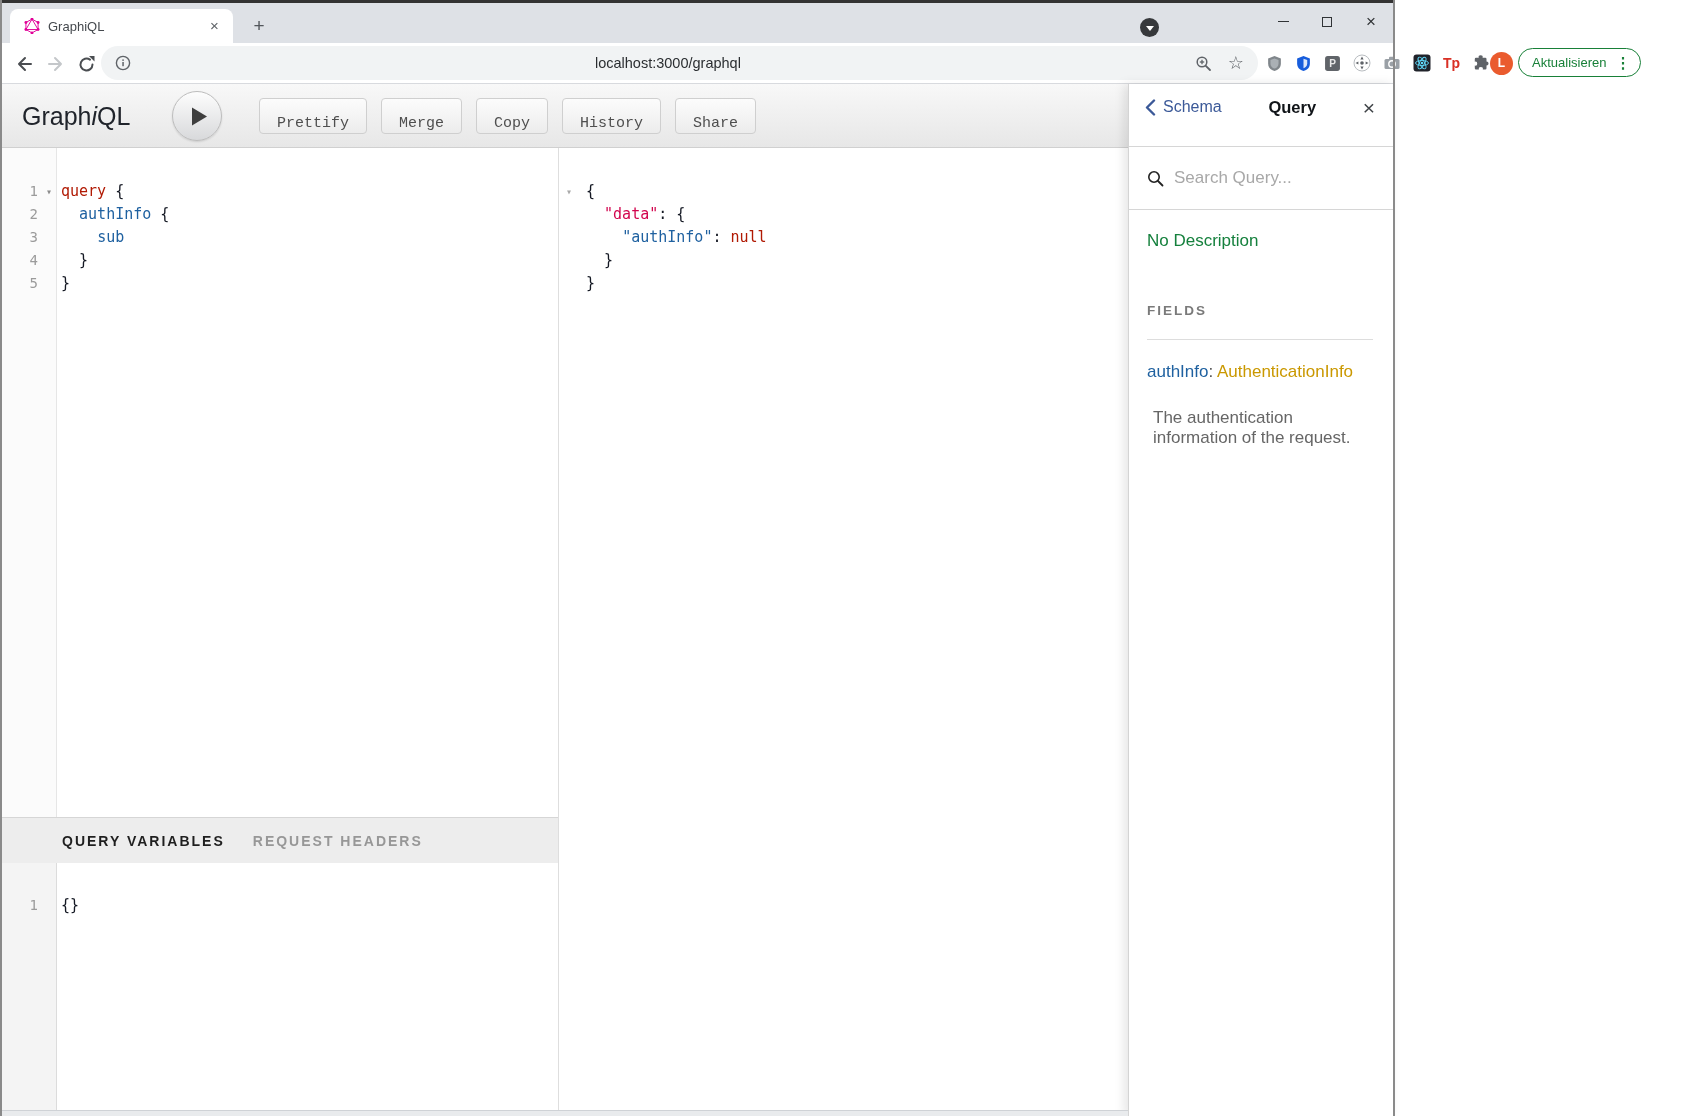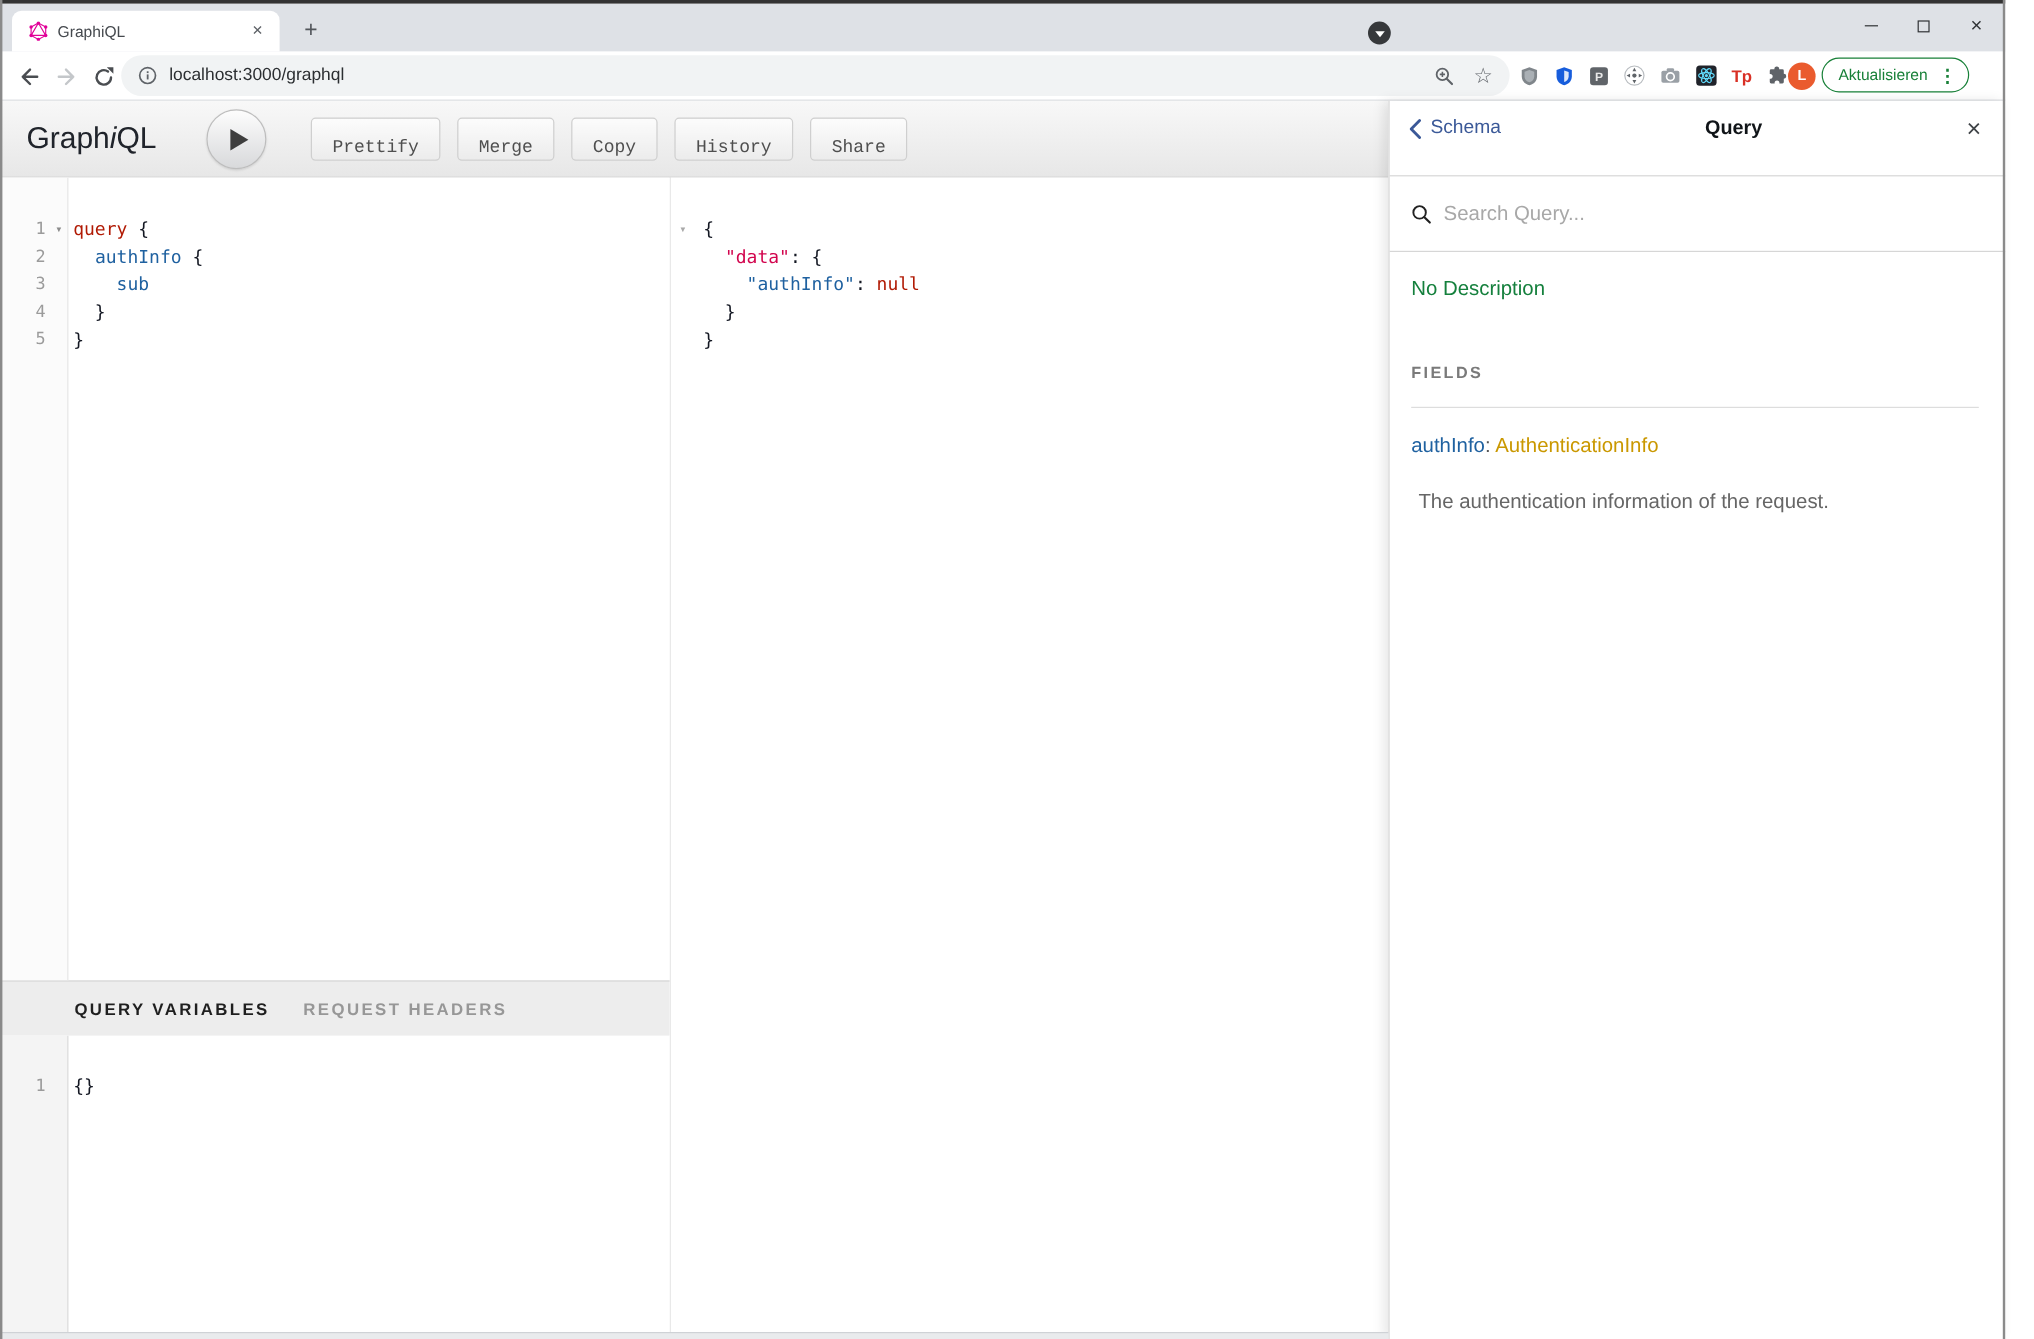"GraphiQL" .window { width: 1671px -> 1395px }
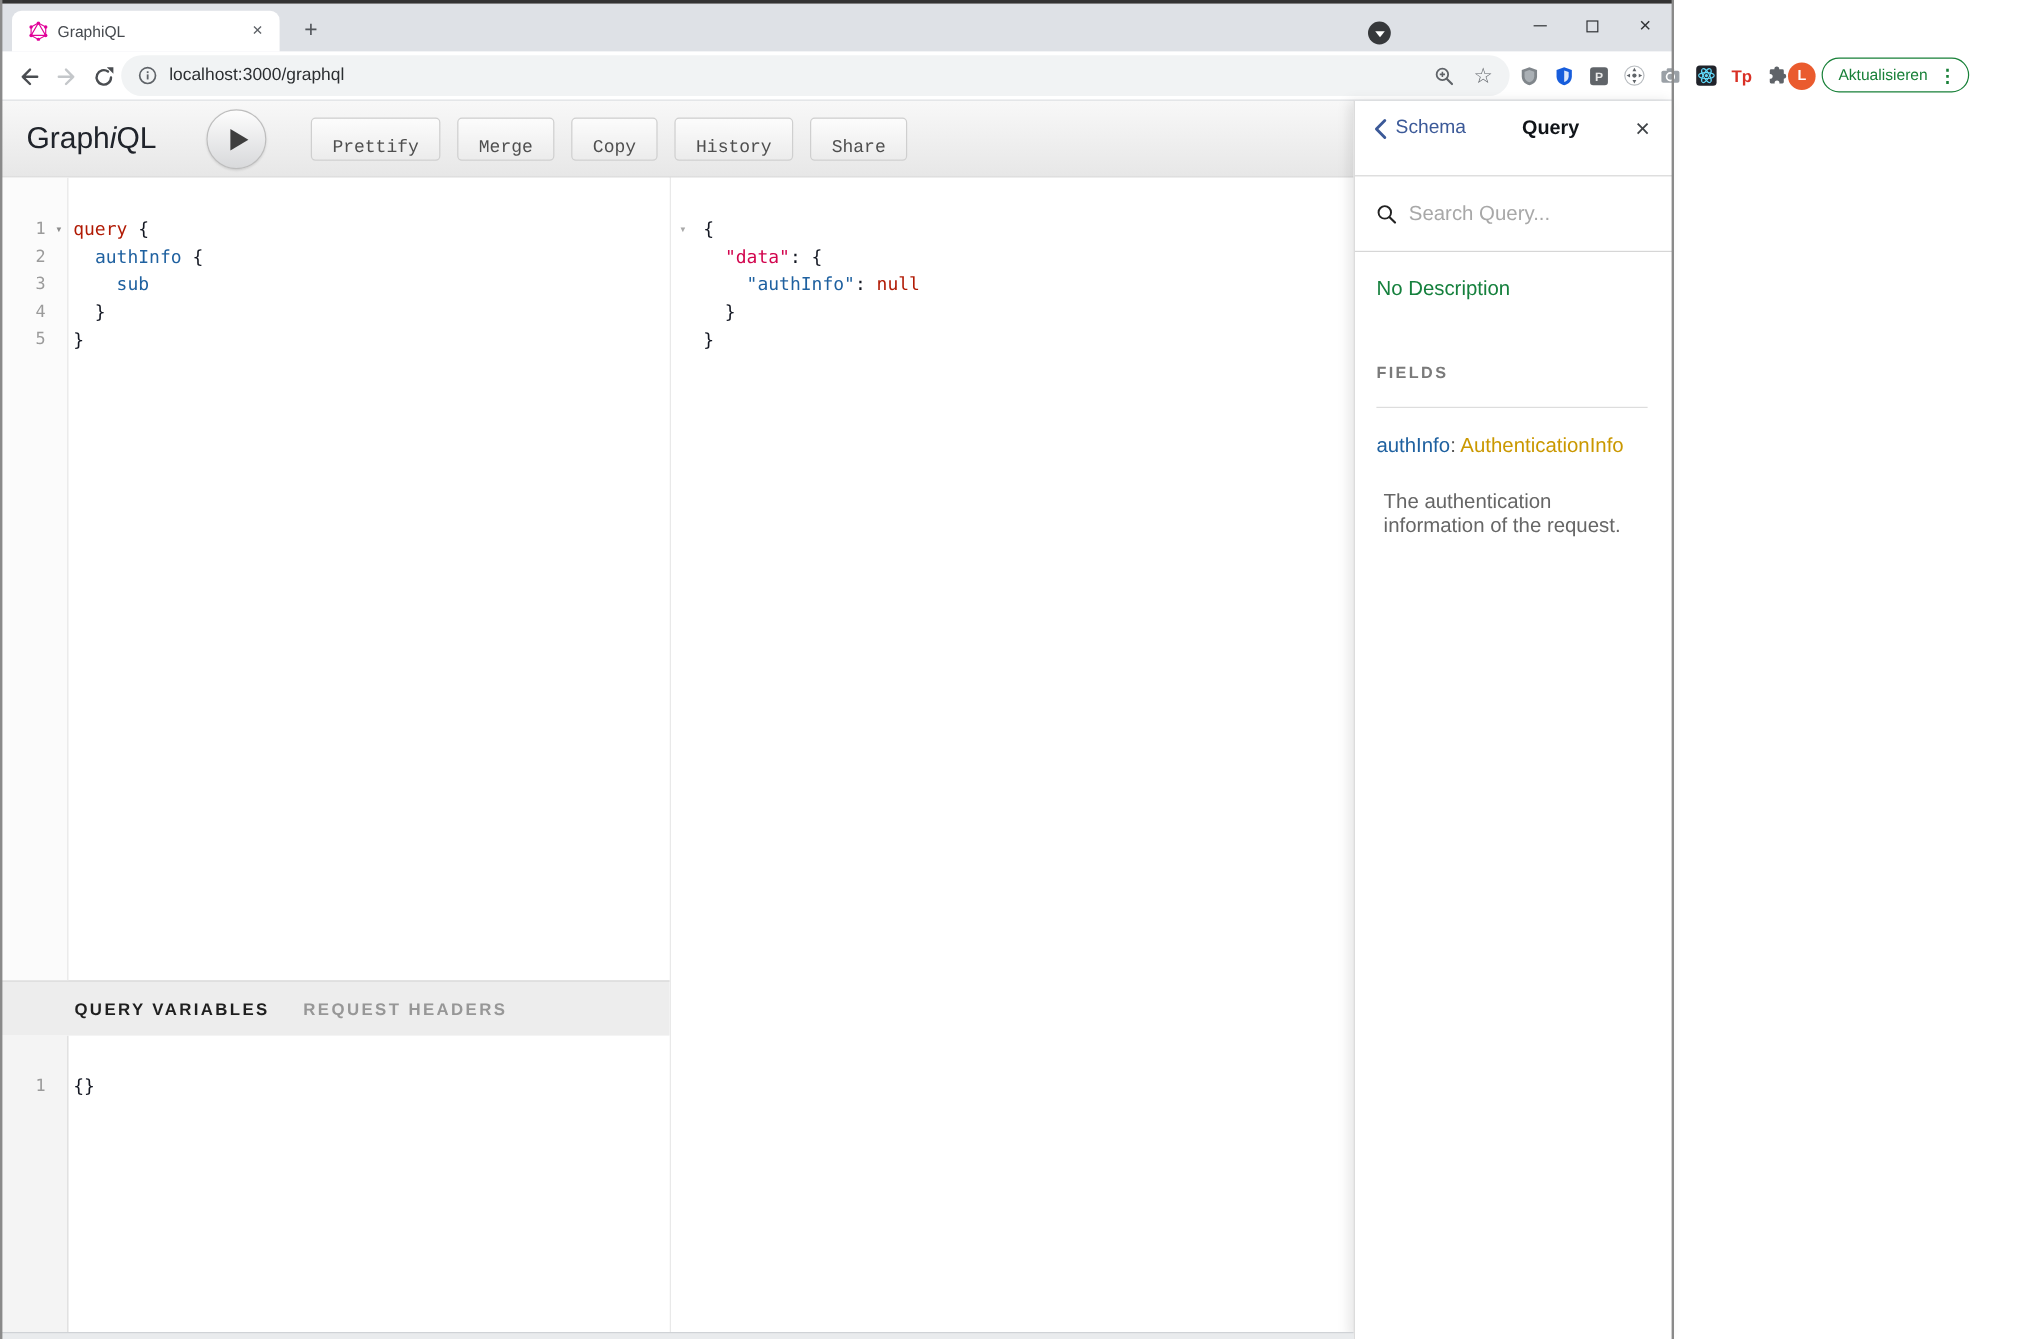"localhost:3000/graphql" .omni-url { text-align: none -> center }
